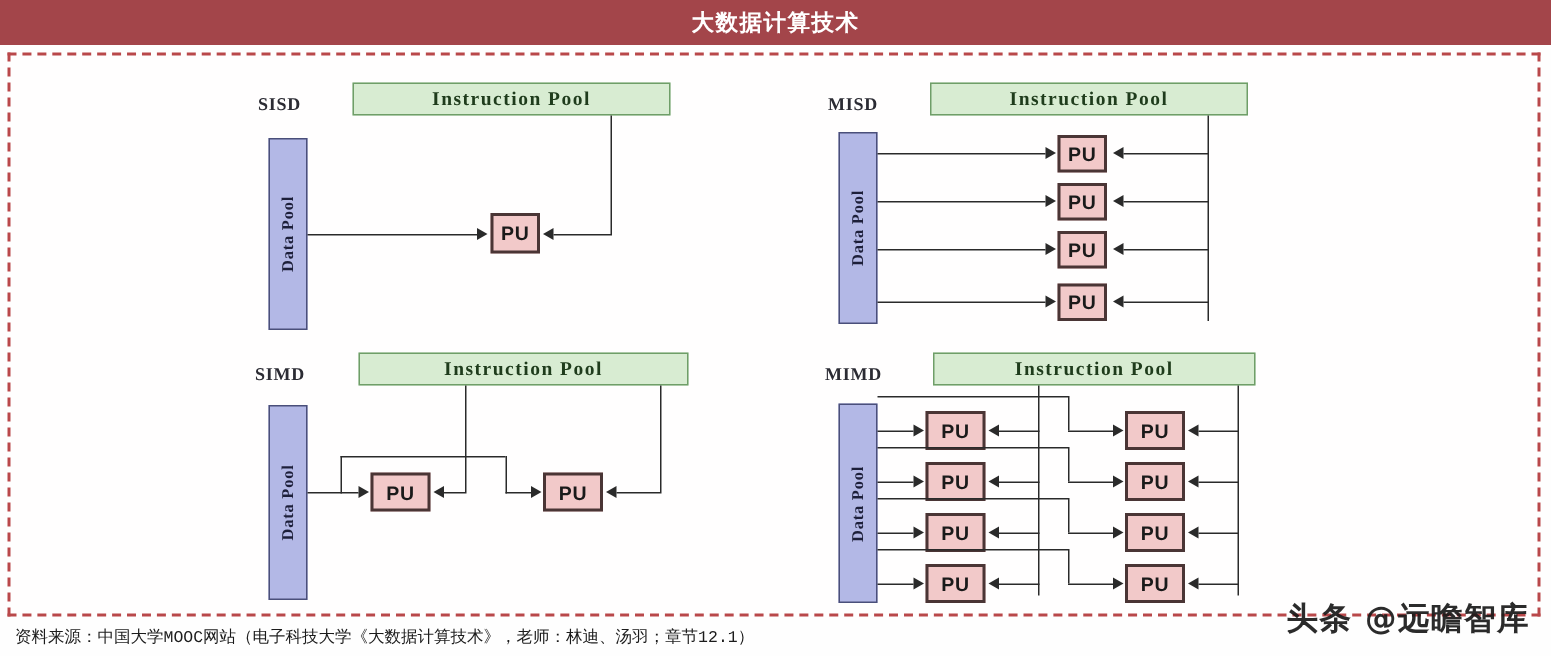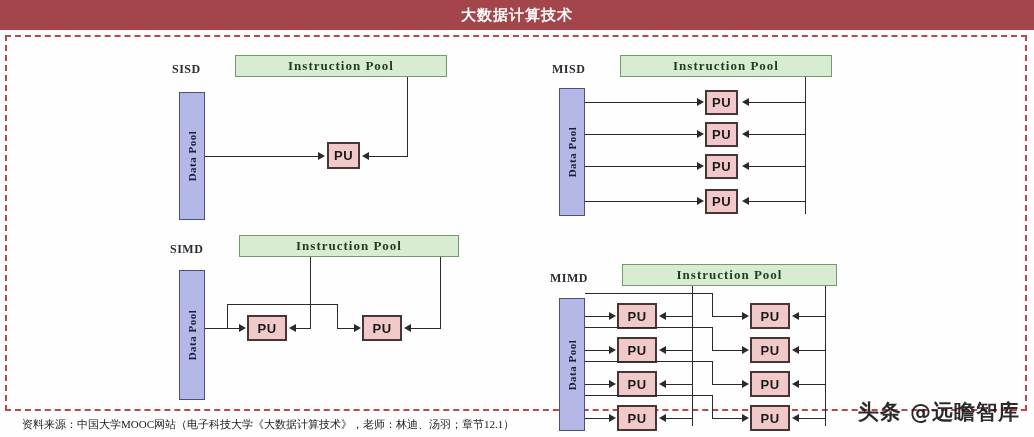"MIMD" div.panel { margin-top: 29px -> none }
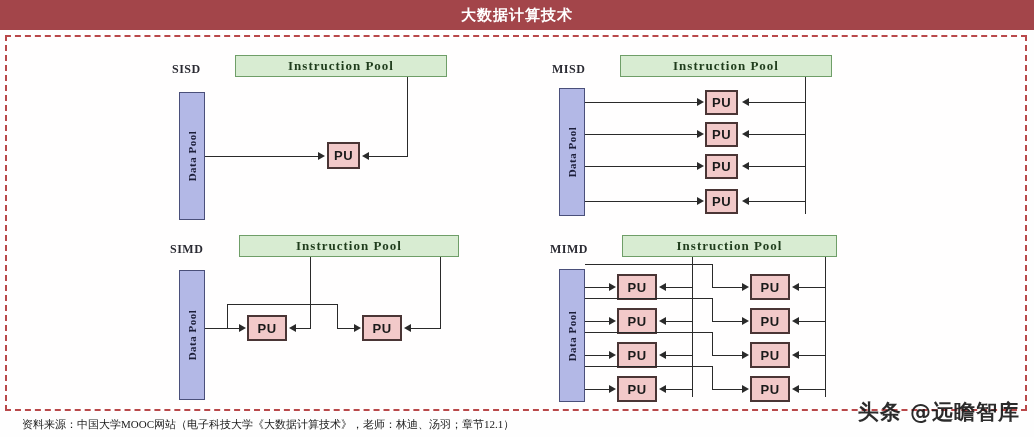"资料来源：中国大学MOOC网站（电子科技大学《大数据计算技术》，老师：林迪、汤羽" #source-note { font-family: Liberation Serif, serif -> Liberation Mono, monospace; left: 22px -> 10px }
